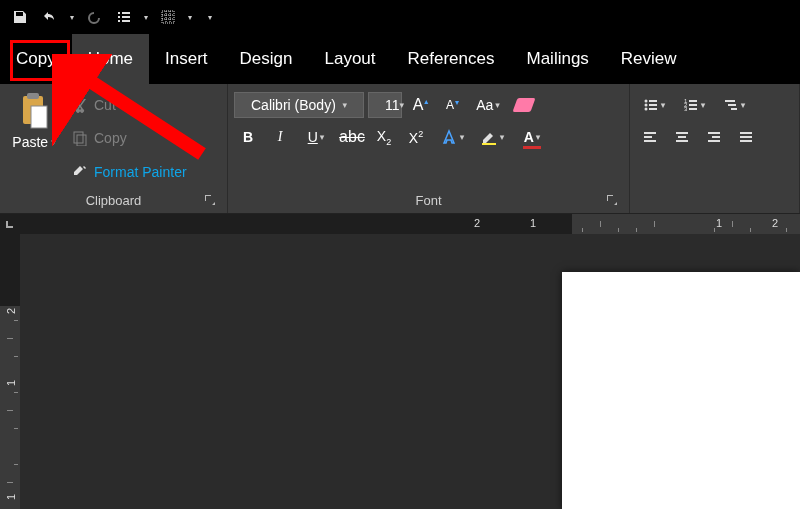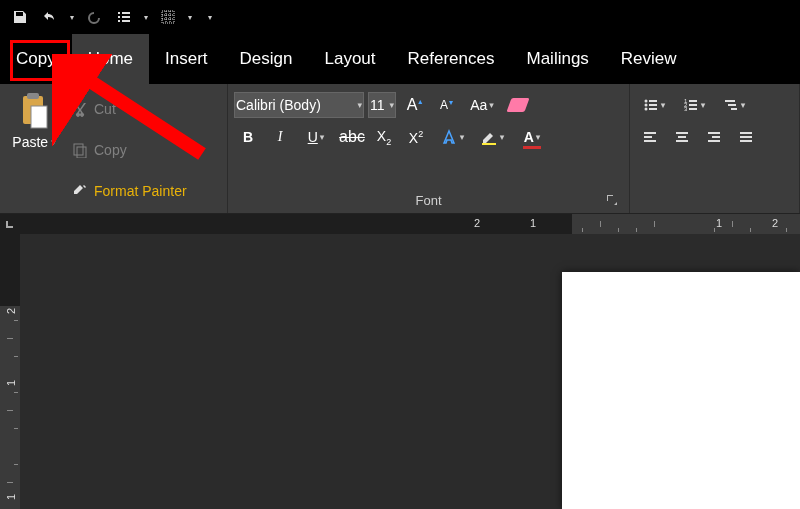"Calibri (Body)" .combo { padding: 0 1px -> 0 16px }
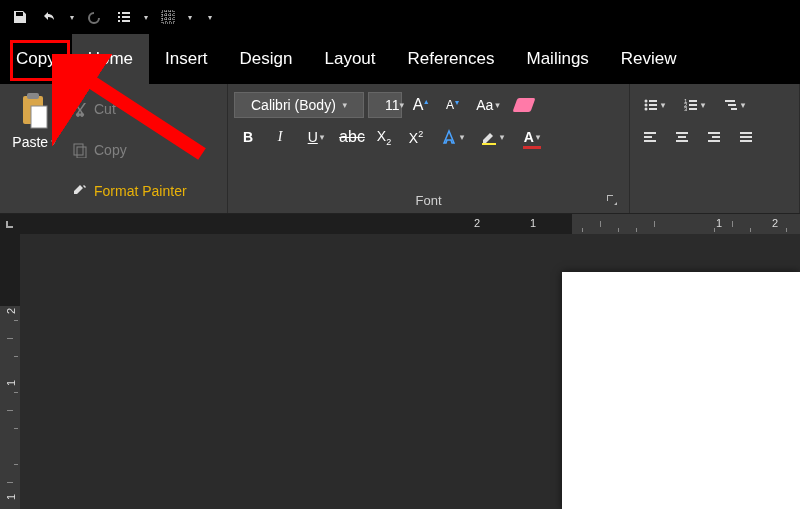"Format Painter" .clip-btn.enabled { color: #eab308 -> #0ea5e9 }
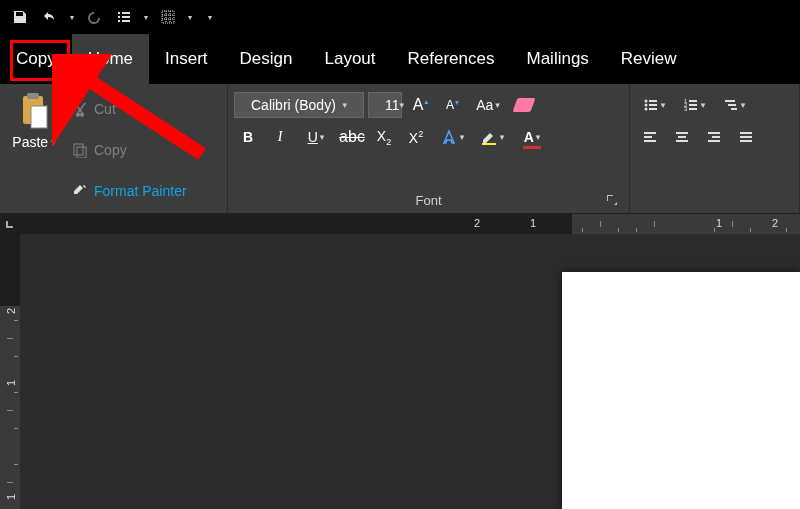"Clipboard" div.group-label { html: none -> <div> <span>Clipboard</span> <div> <svg> <path></path> </svg> </div> </div> }
